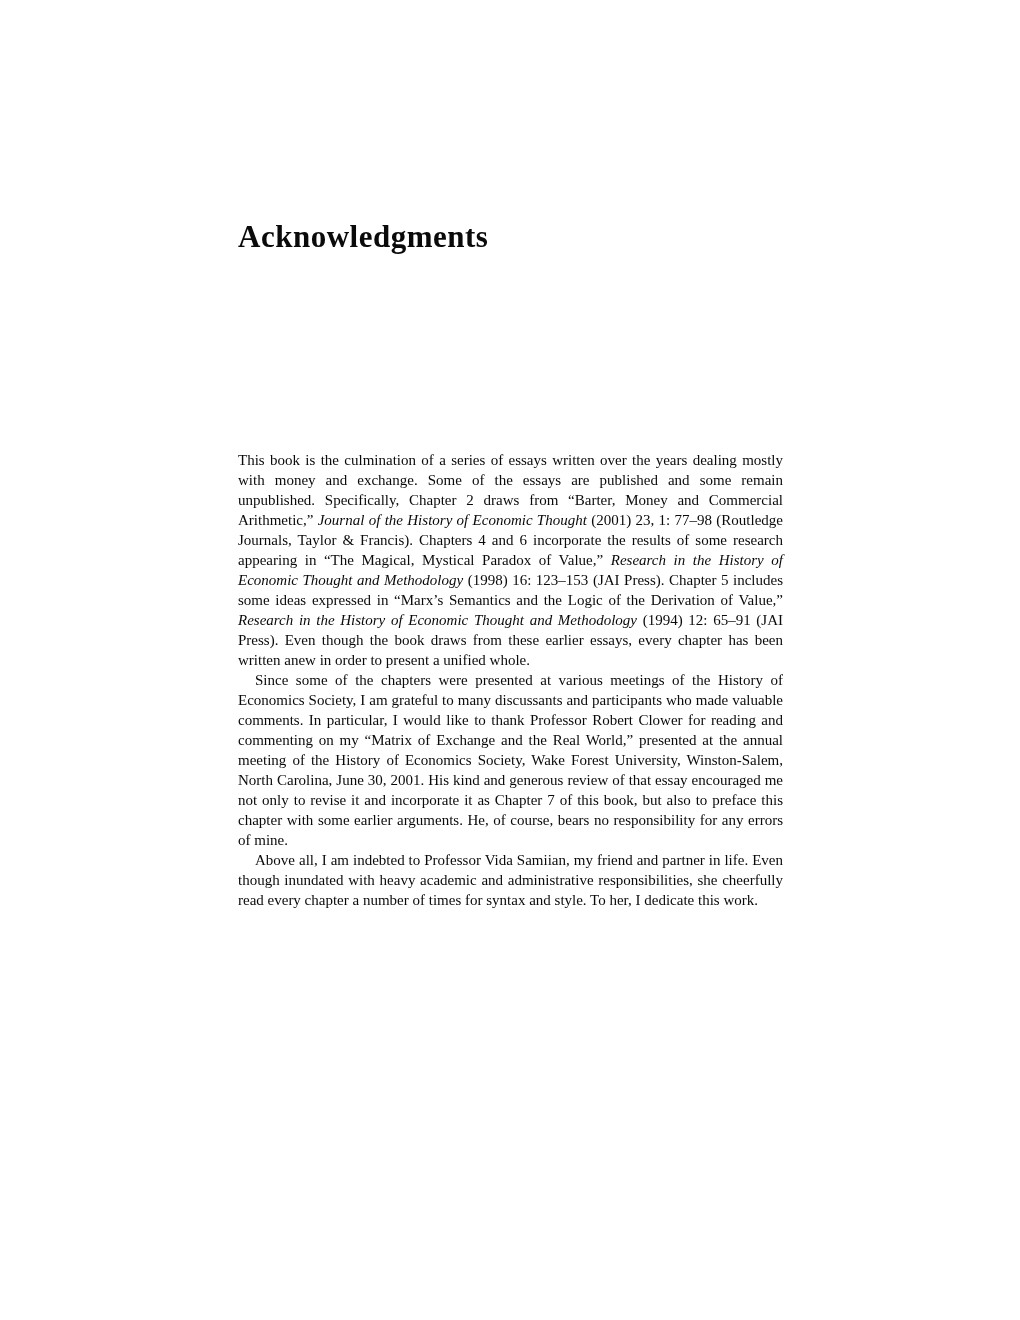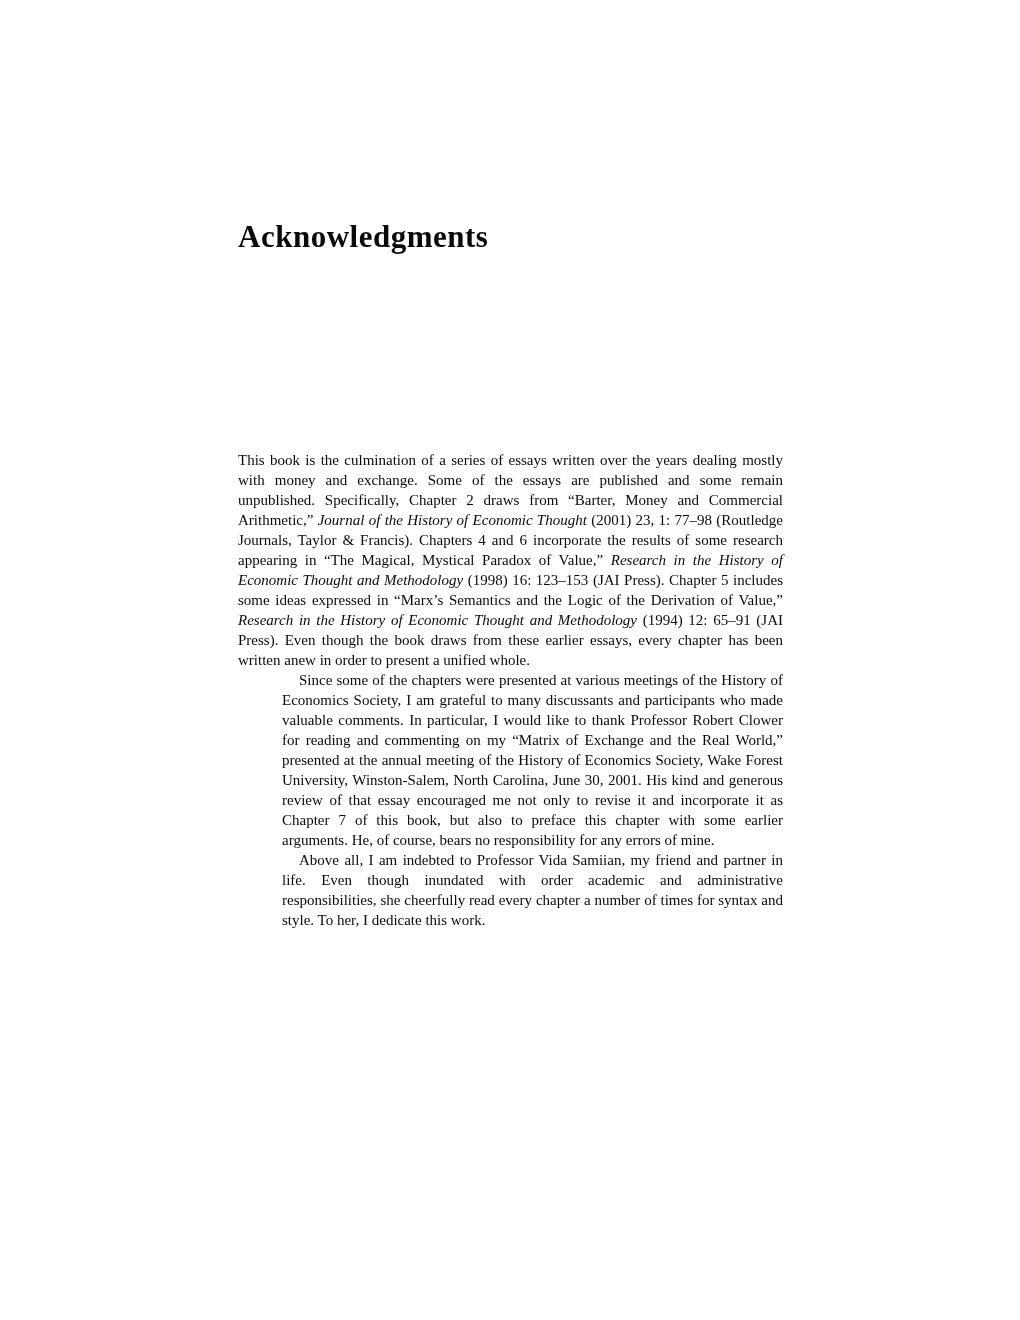"Since some of the chapters" .body-text p.indented { margin-left: 44px -> none }
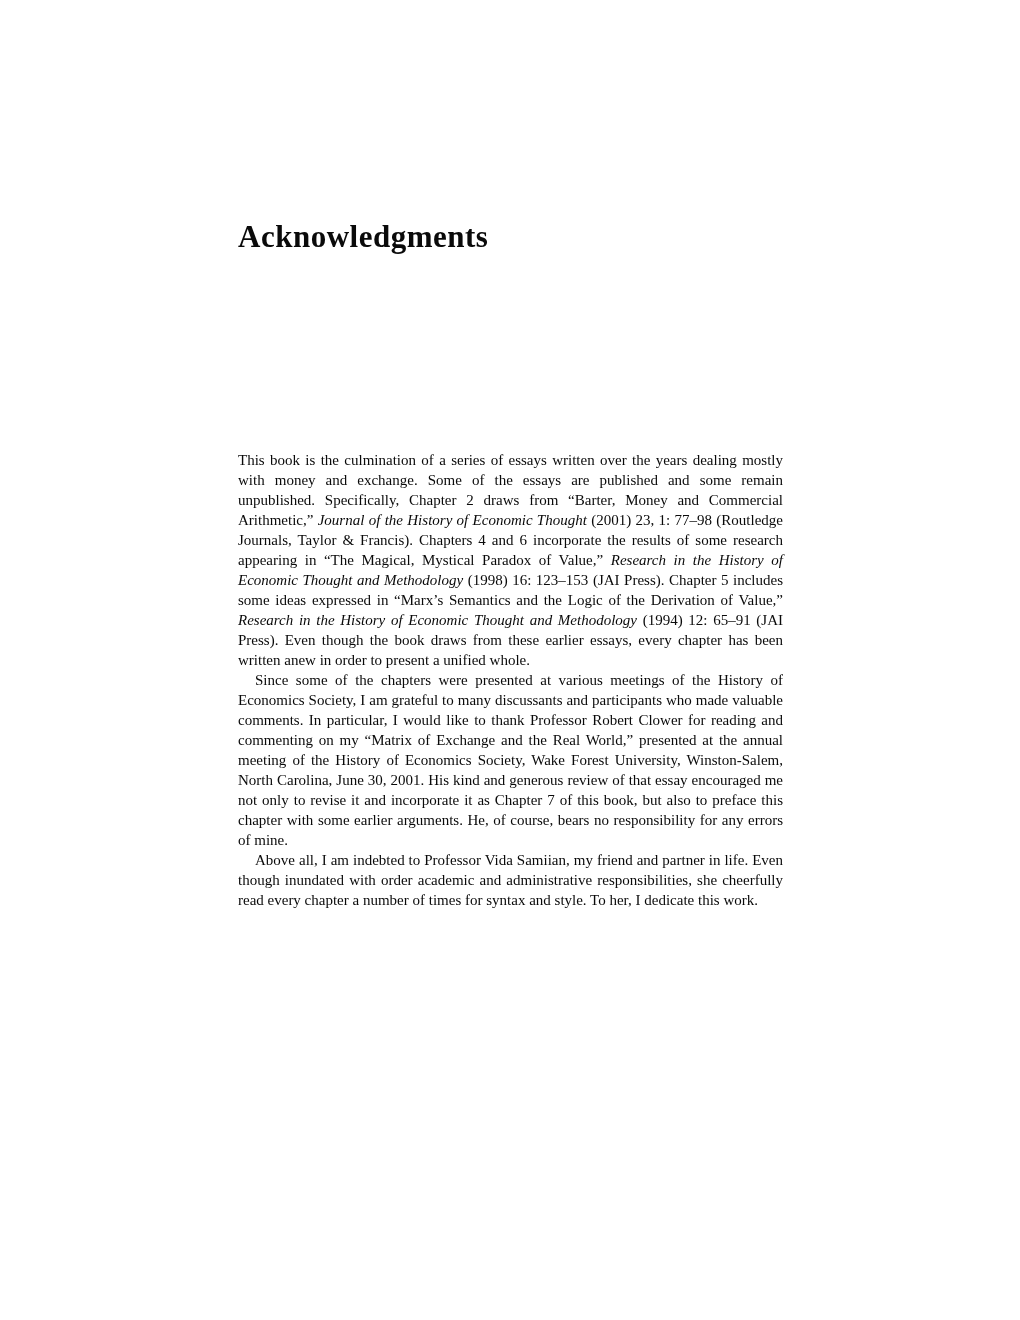"Above all, I am indebted" span { text: order -> heavy }
